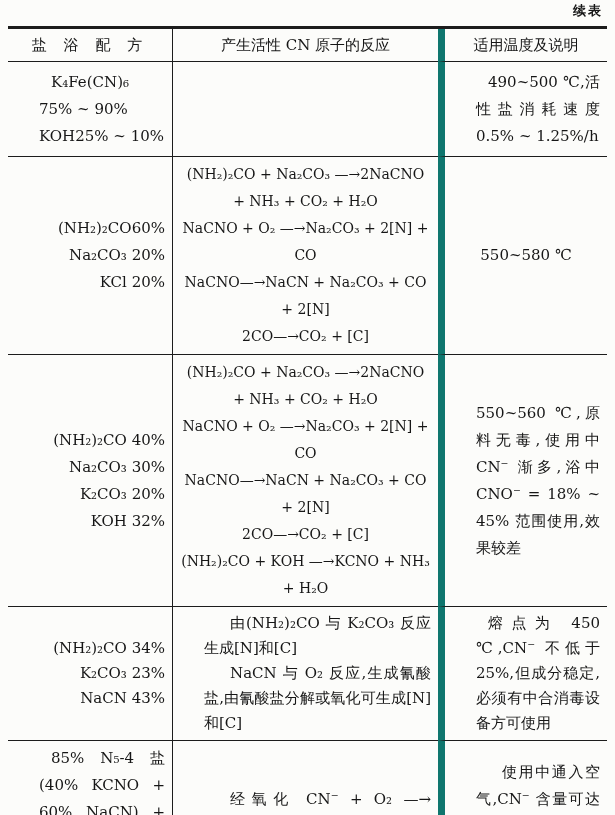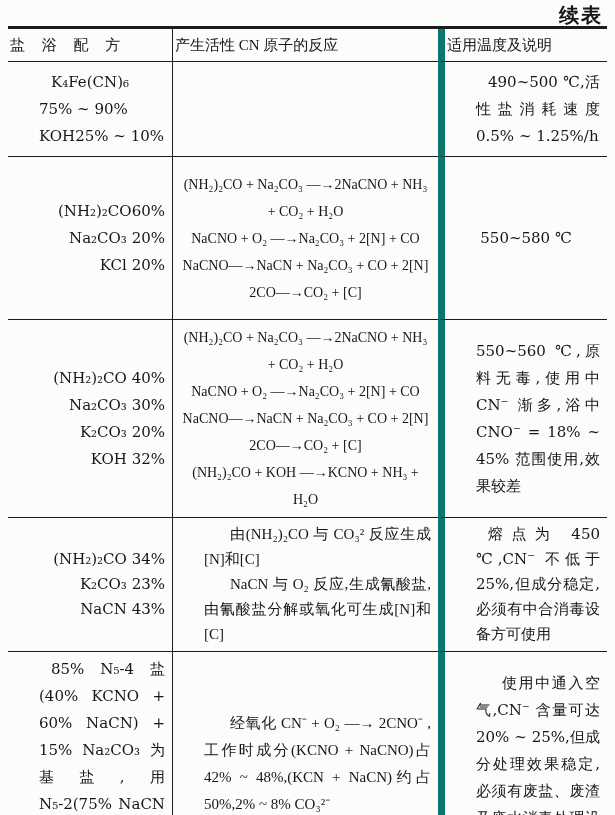"续表" .continued-label { font-size: 20px -> 13px }
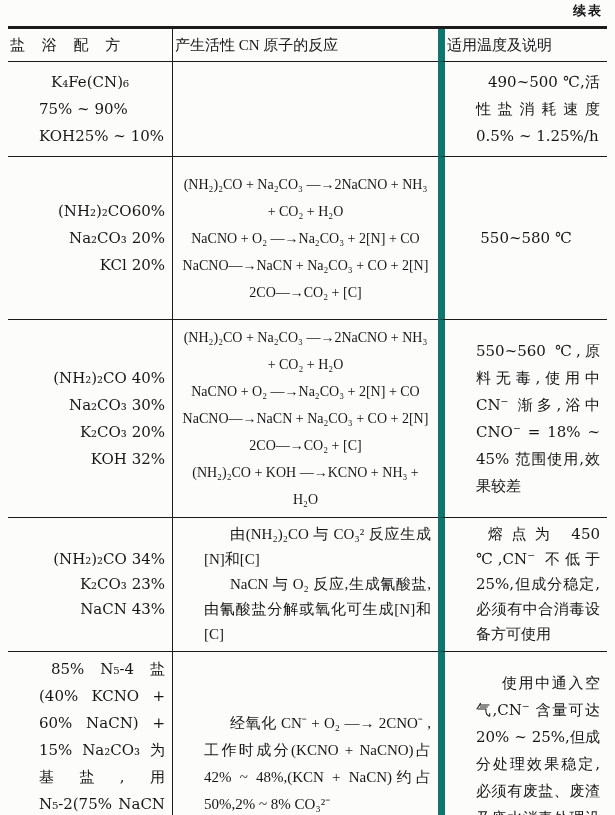"盐 浴 配 方" .hrow .cell { text-align: left -> center }
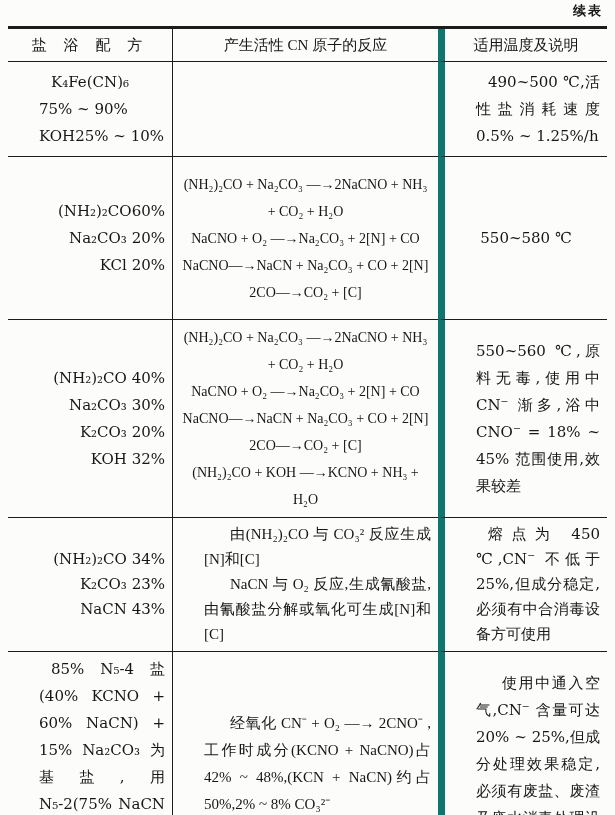"产生活性 CN 原子的反应" .c2 { font-family: Liberation Serif, serif -> none }
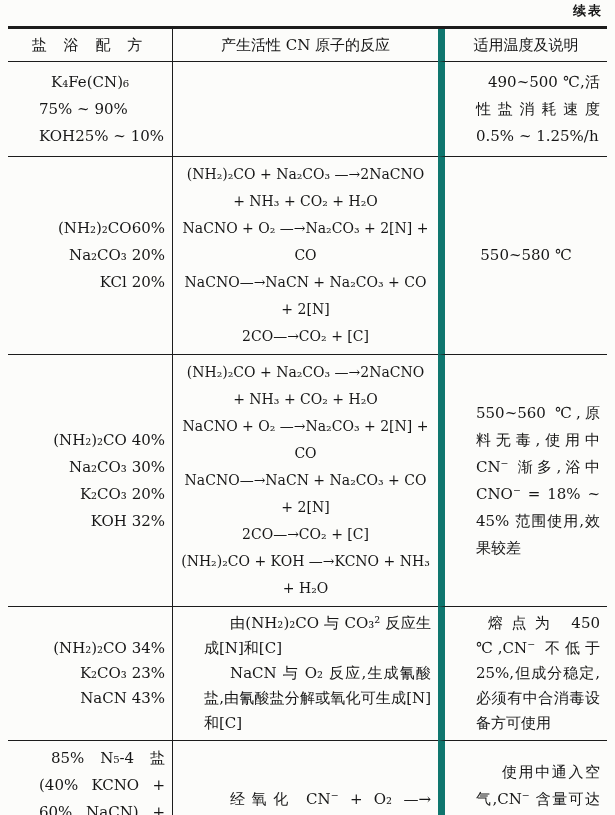"由(NH₂)₂CO 与 CO₃² 反应生成[N]和[C]" div.para { text: CO₃² -> K₂CO₃ }
